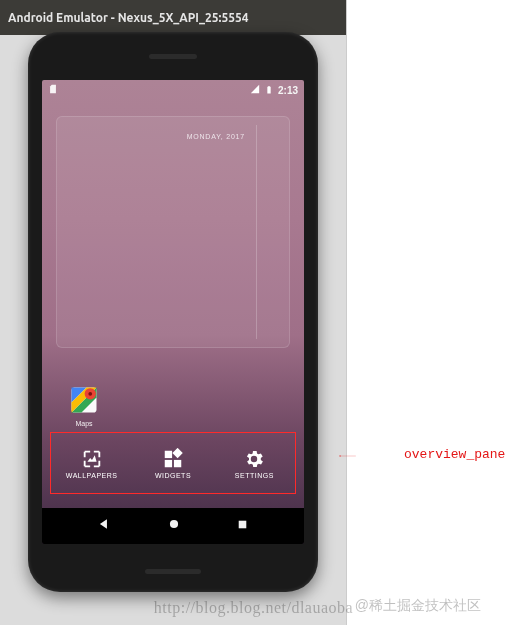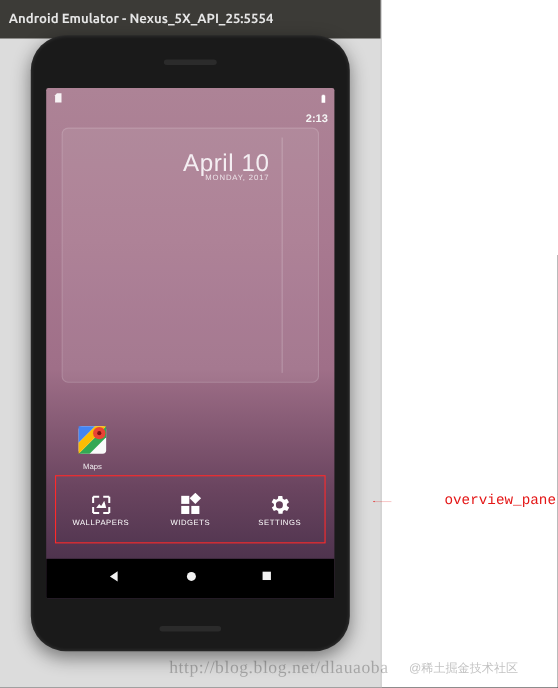"2:13" .status-right { align-items: flex-end -> center; flex-direction: column -> none }
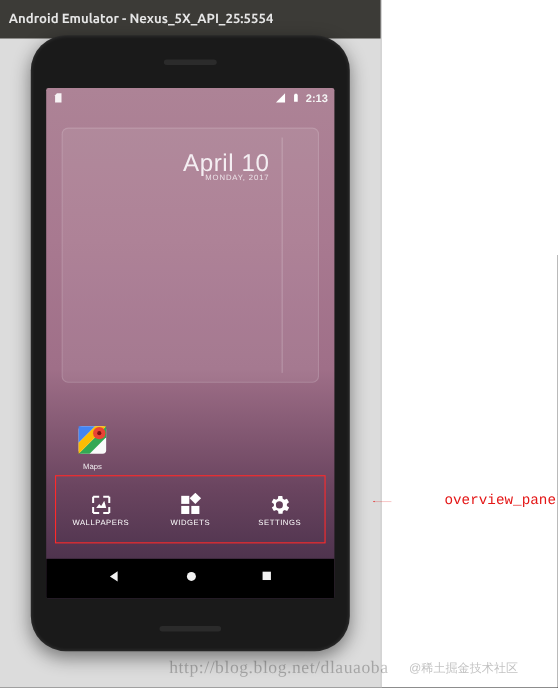"April 10" div.d1 { html: <div>April 10</div> -> none }
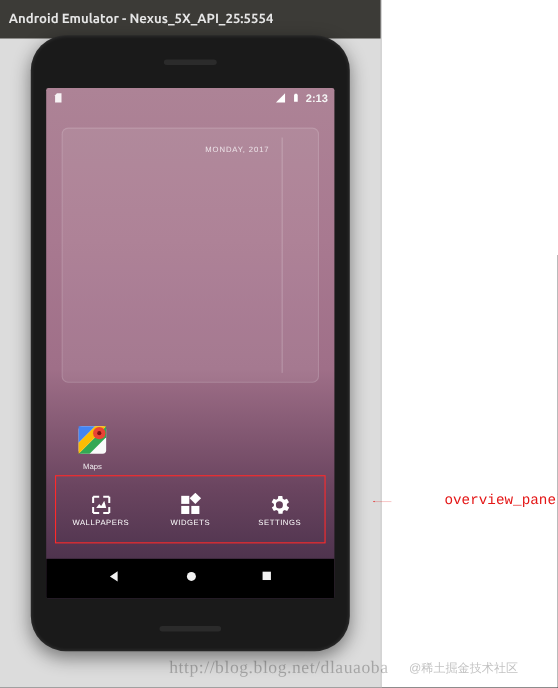"@稀土掘金技术社区" .watermark2 { font-size: 11px -> 14px; right: 36px -> 26px }
